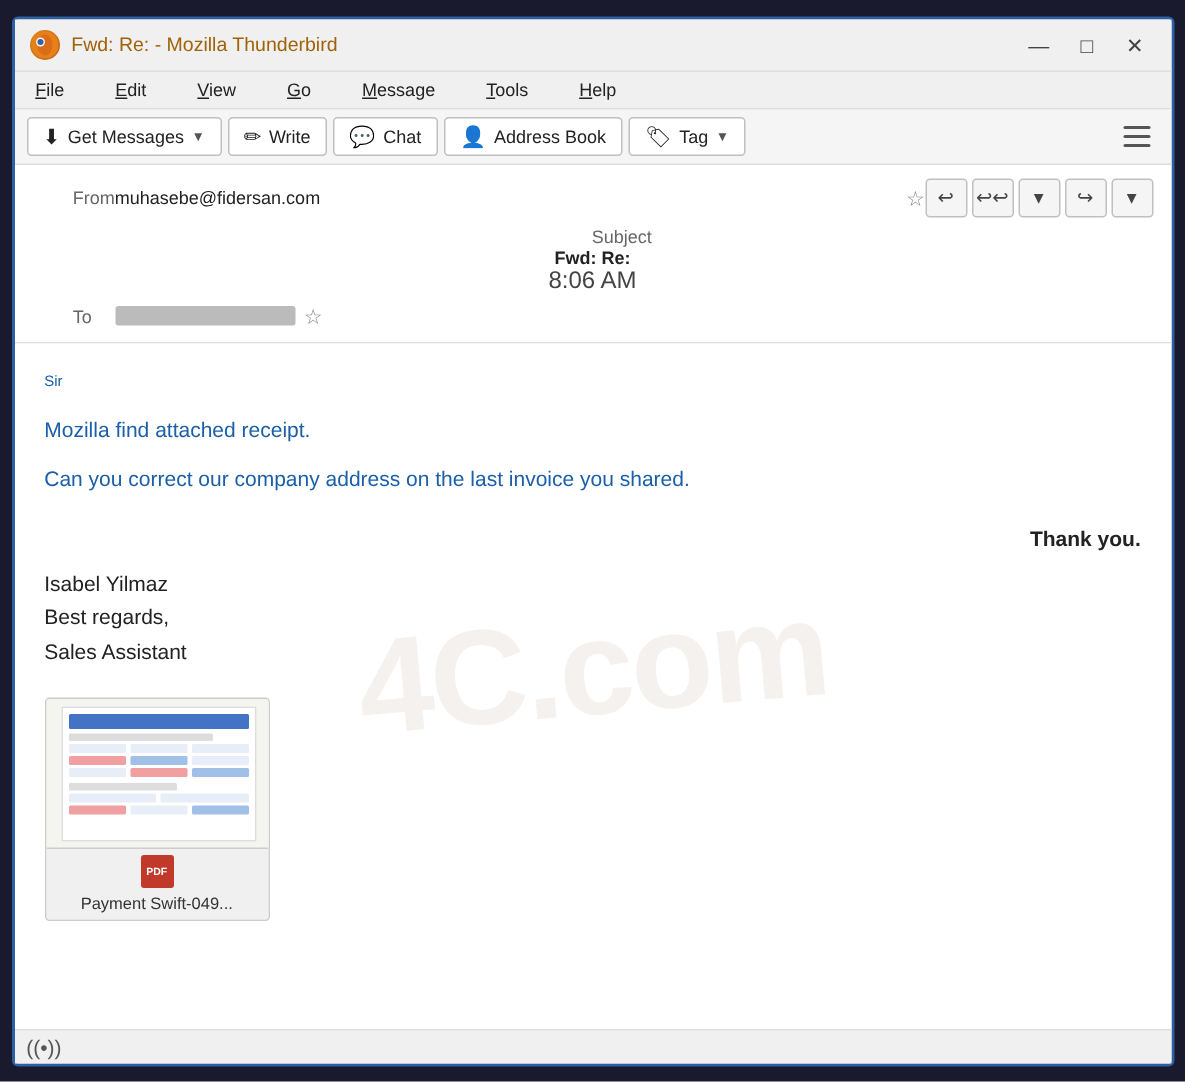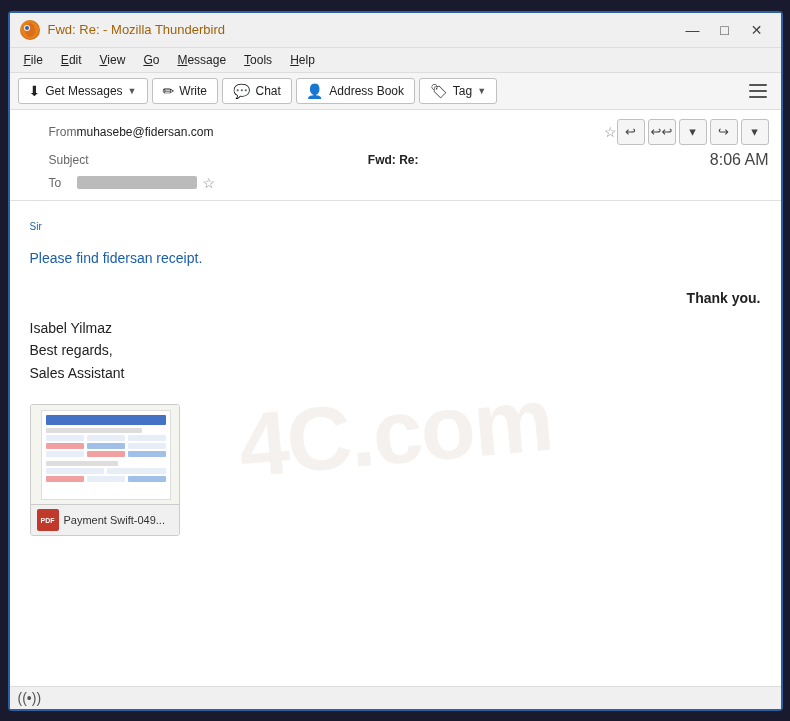"File" .menu-bar { gap: 2px -> 18px }
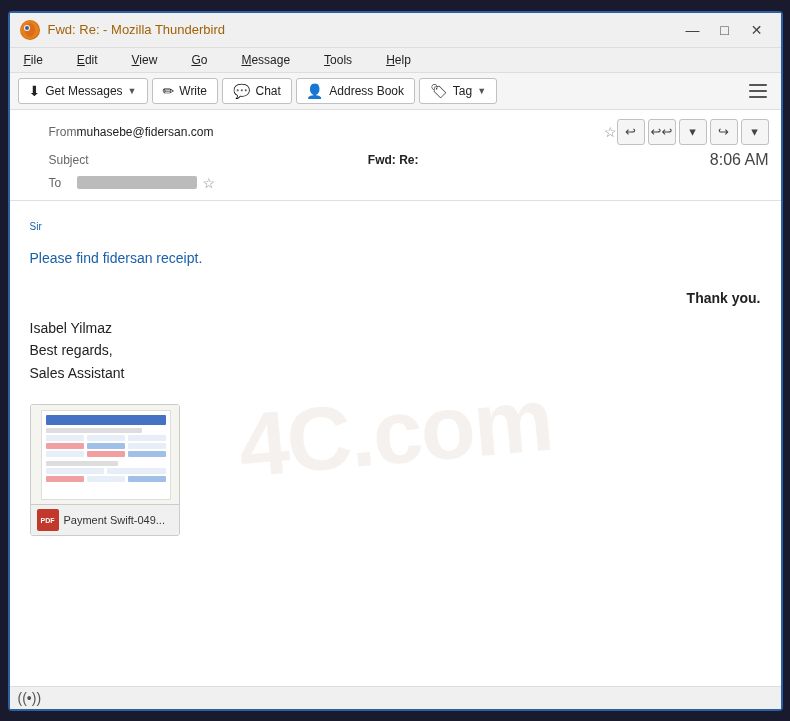"Subject" .subject-row { flex-direction: none -> column }
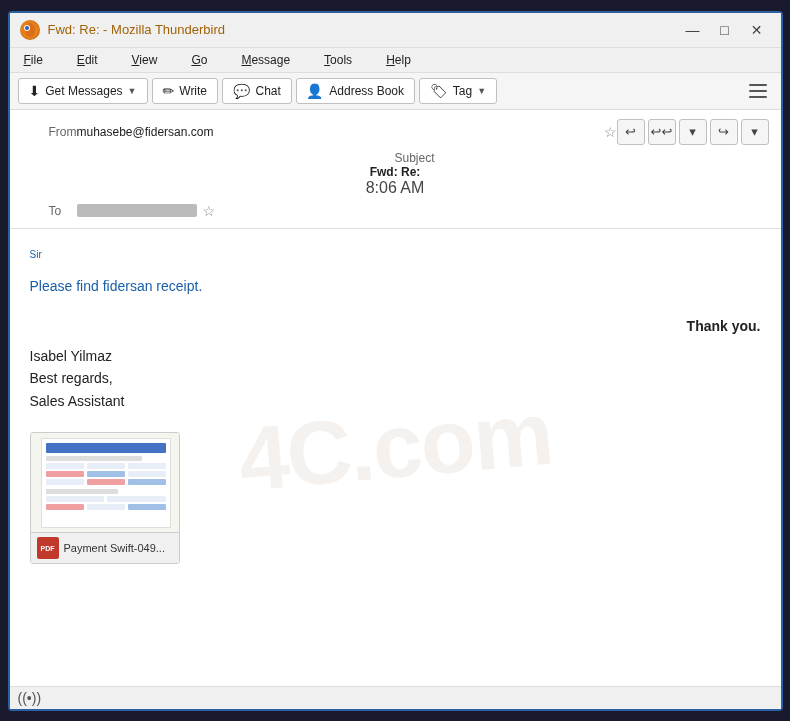"Please find fidersan receipt." p.email-para { text: Please find  fidersan -> Mozilla find  attached }
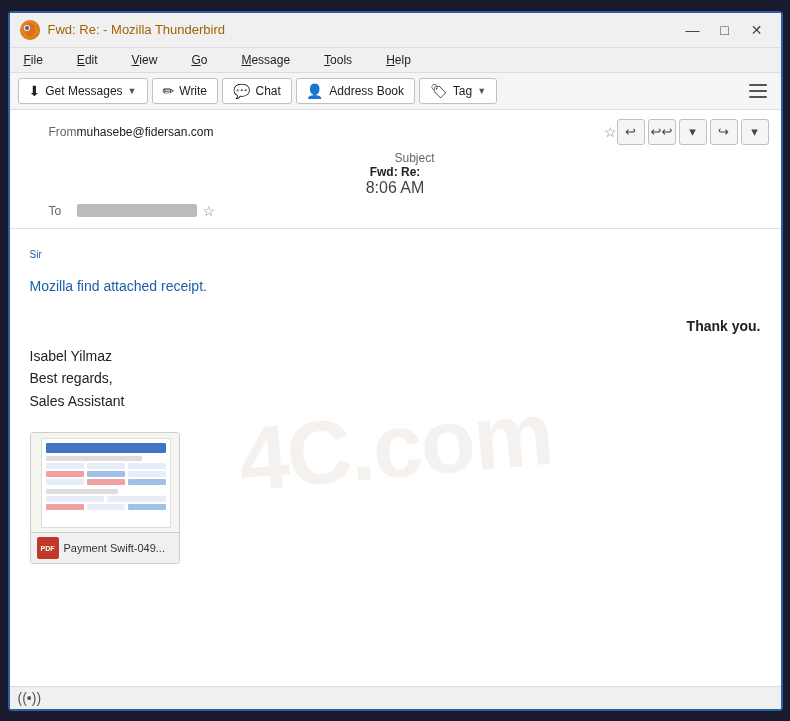"Can you correct our company" p.email-para { html: none -> <p>Can you correct our company address on the last invoice you shared.</p> }
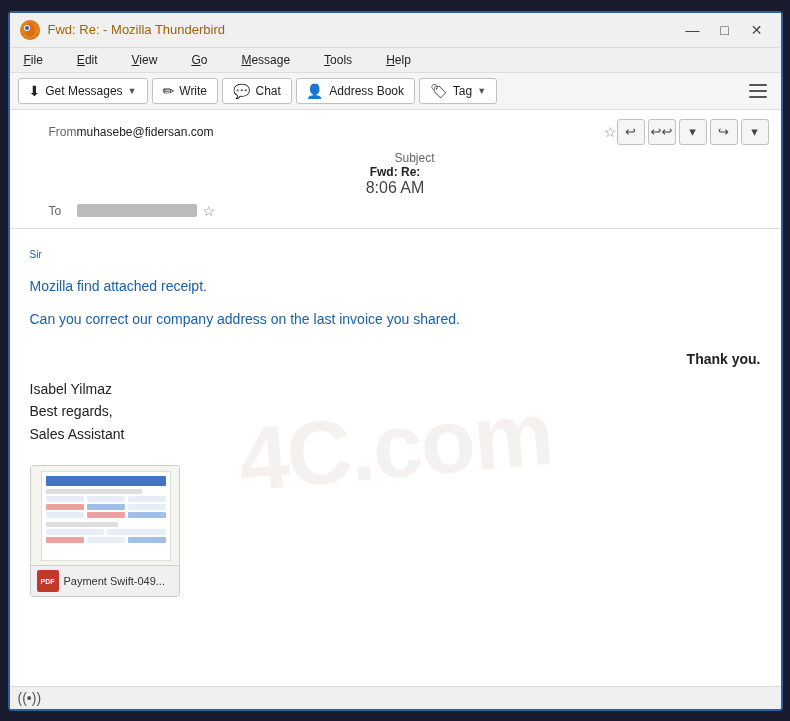"Payment Swift-049..." .attachment-footer { flex-direction: none -> column }
